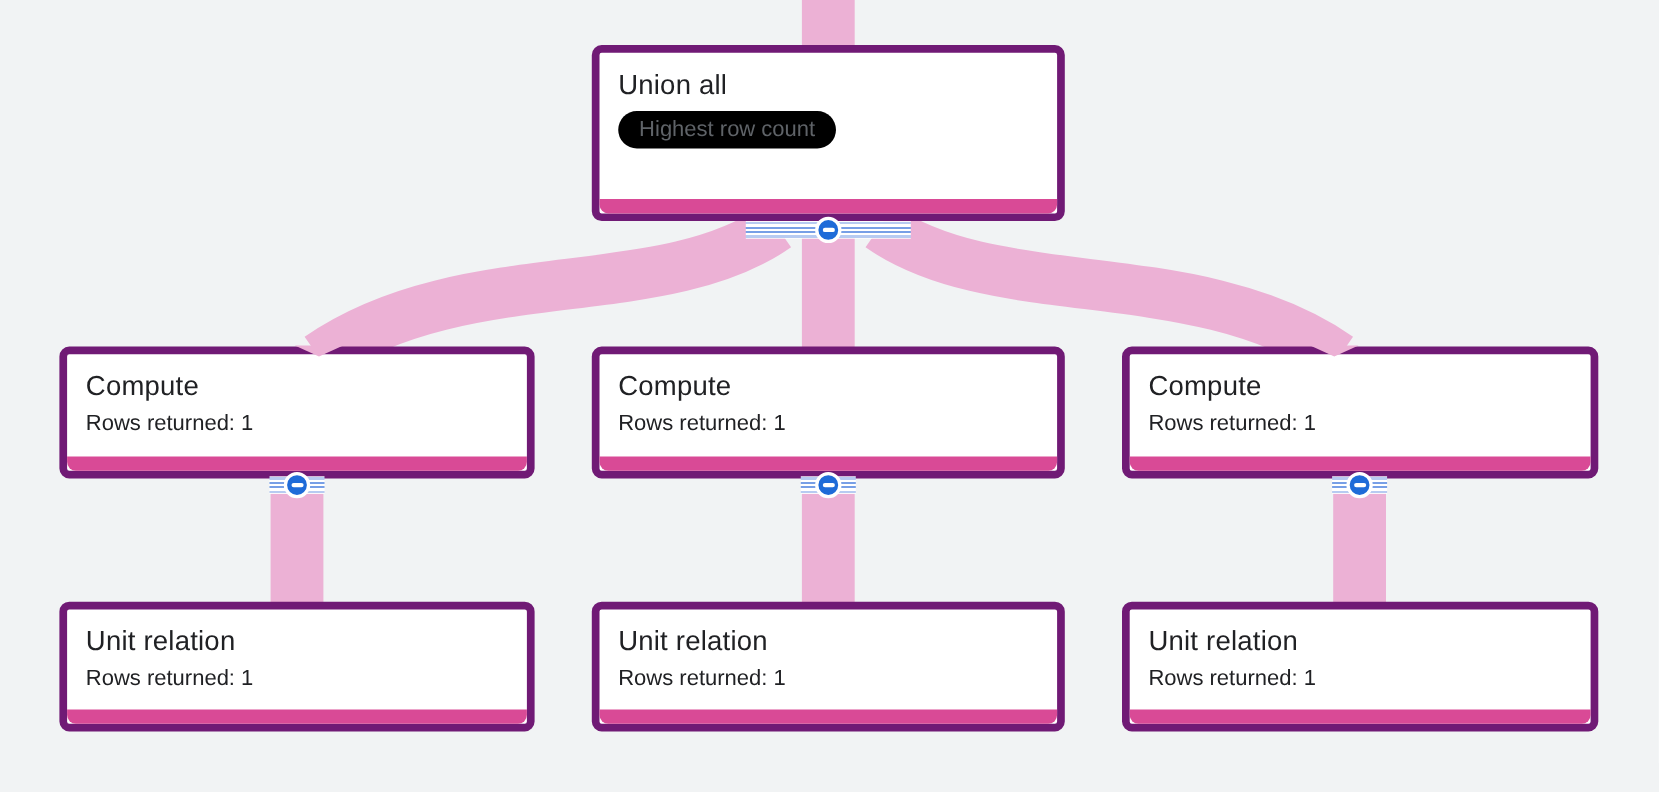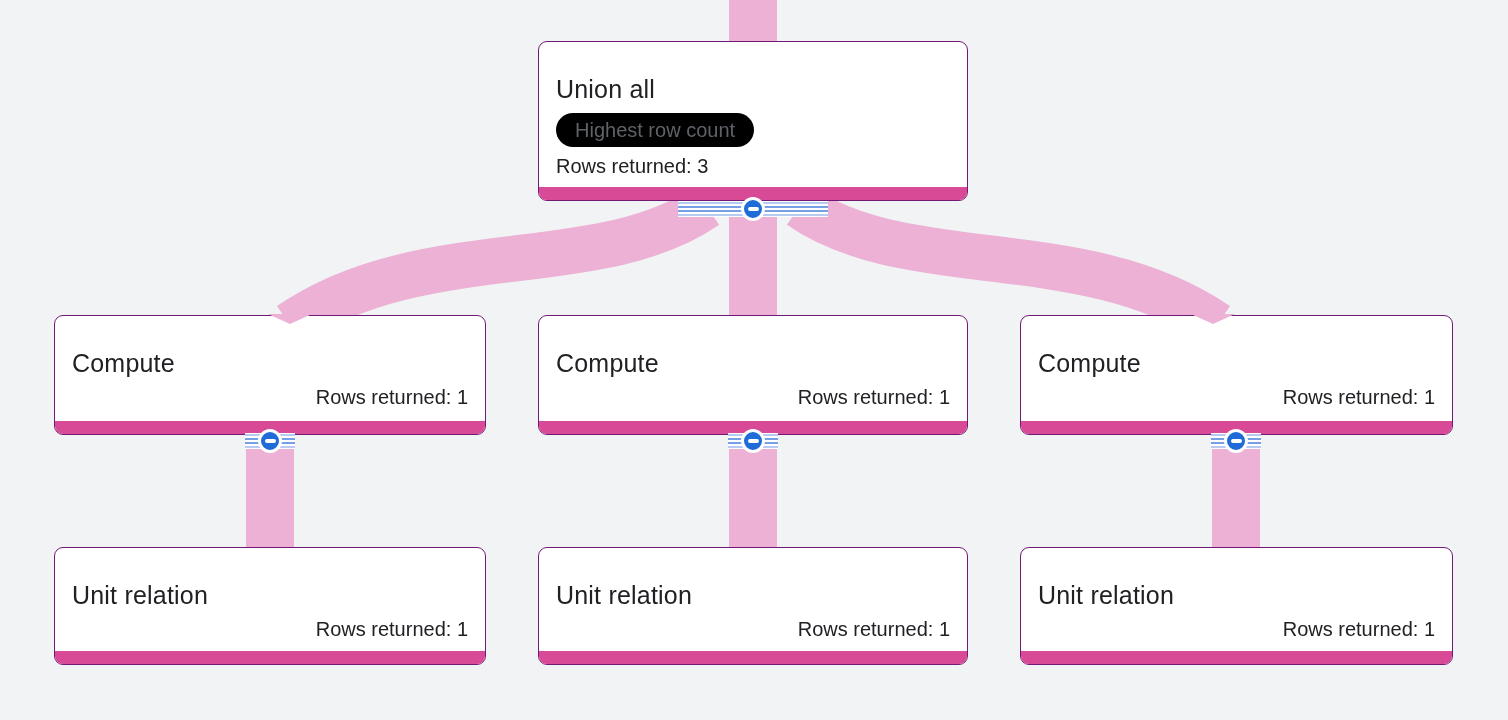"Union all" .node { border: 1px solid #701a75 -> 7px solid #701a75; padding: 31px 17px 0 17px -> 13px 17px 0 17px }
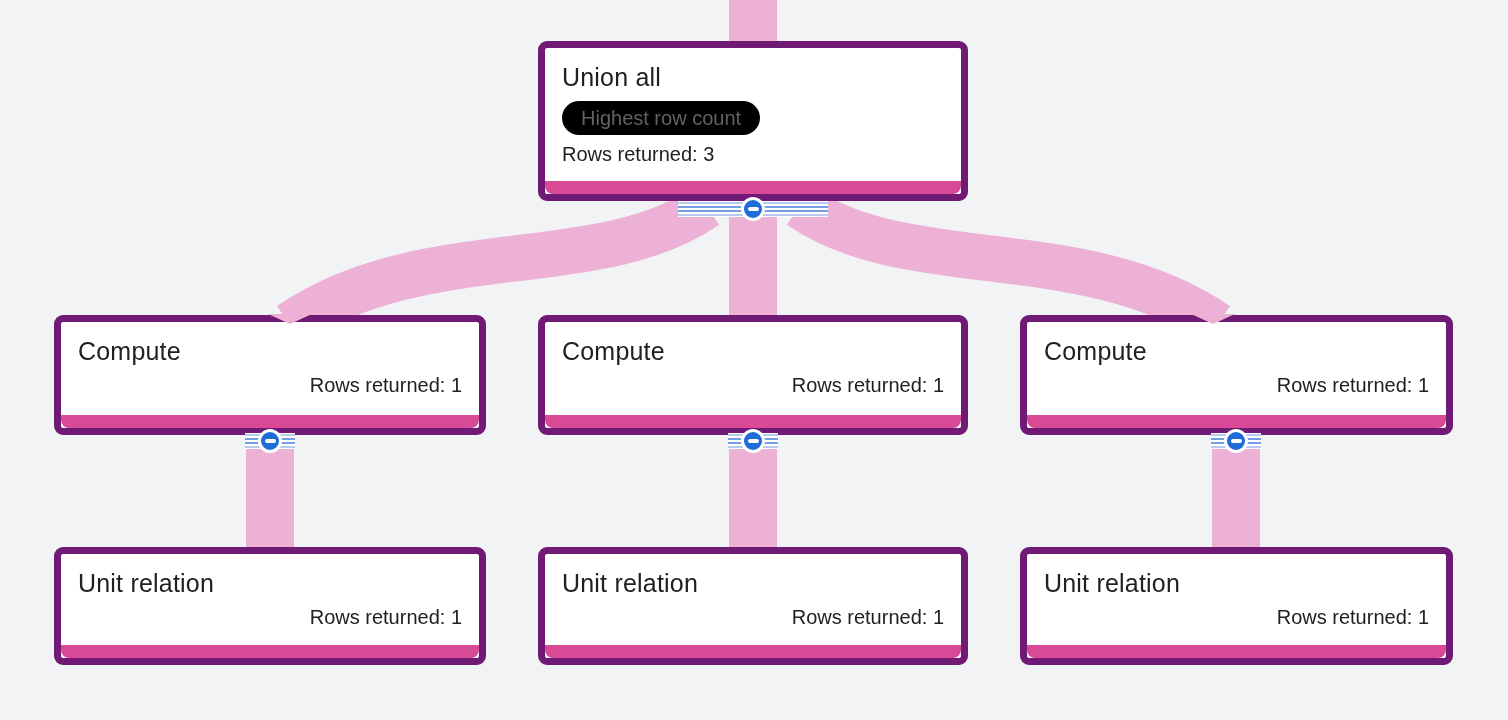"Rows returned: 3" div.node-rows { html: <div>Rows returned: 3</div> -> none }
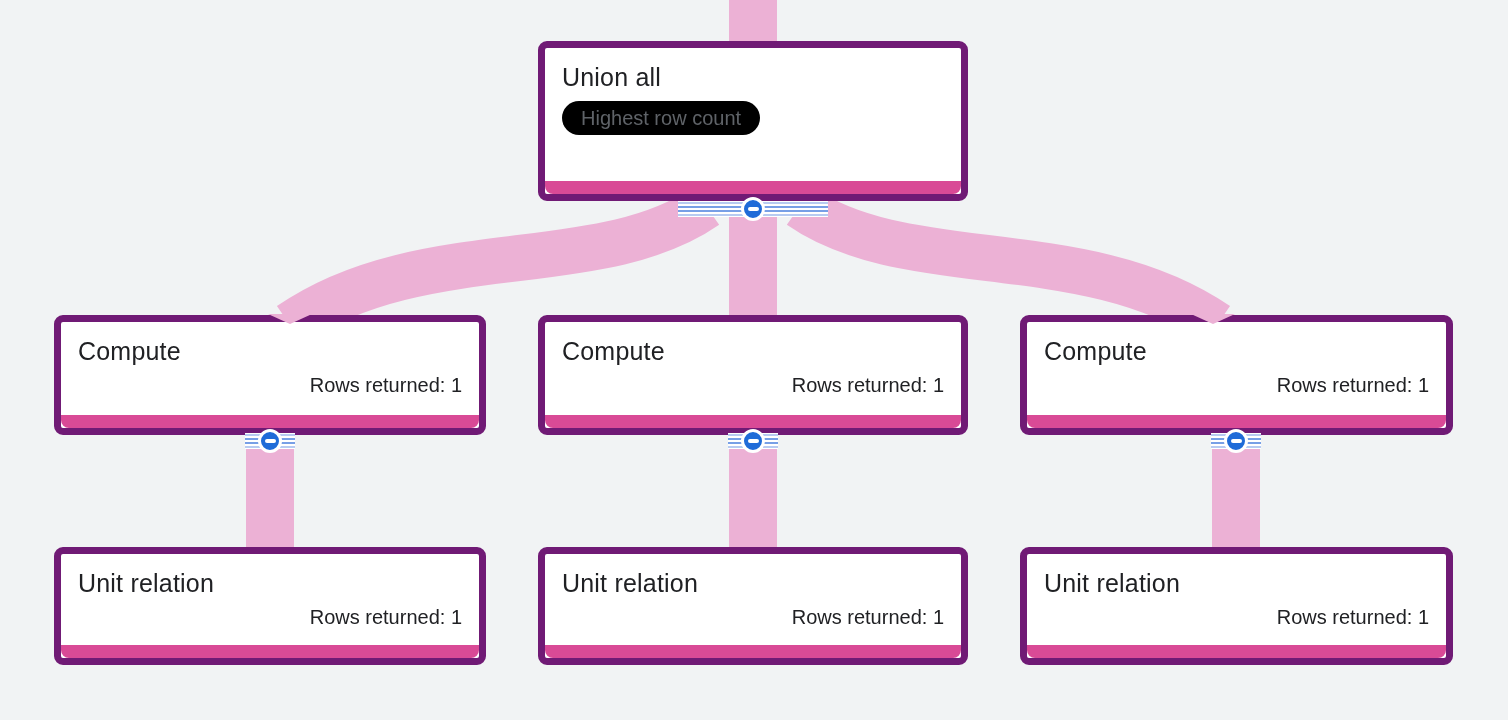"Rows returned: 1" .node.small .node-rows { text-align: right -> none }
